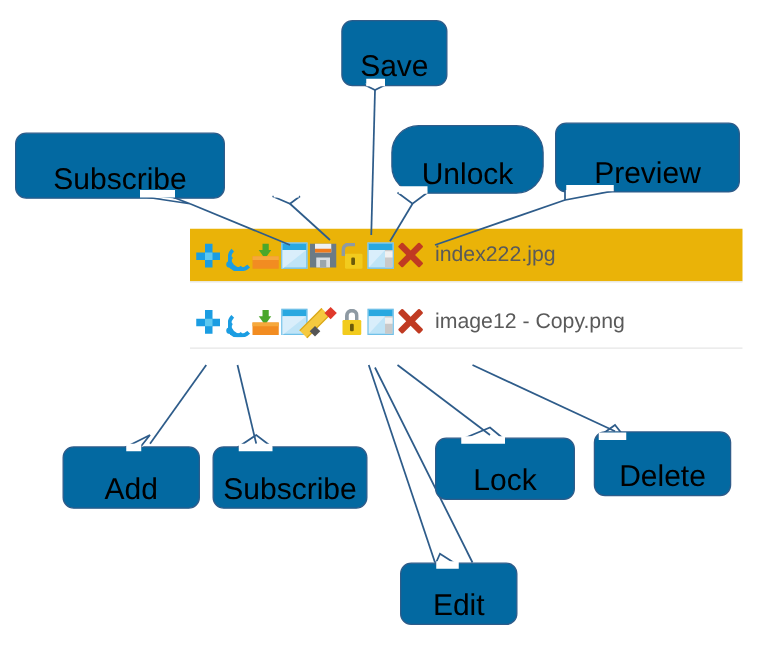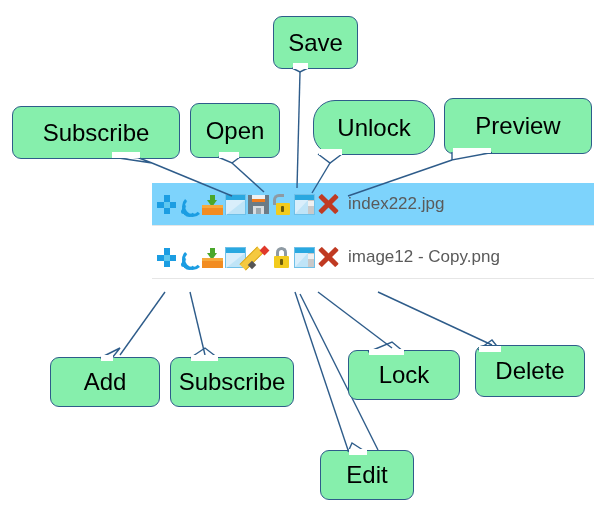"Save" .callout { align-items: center -> flex-end; background: #86efac -> #0369a1 }
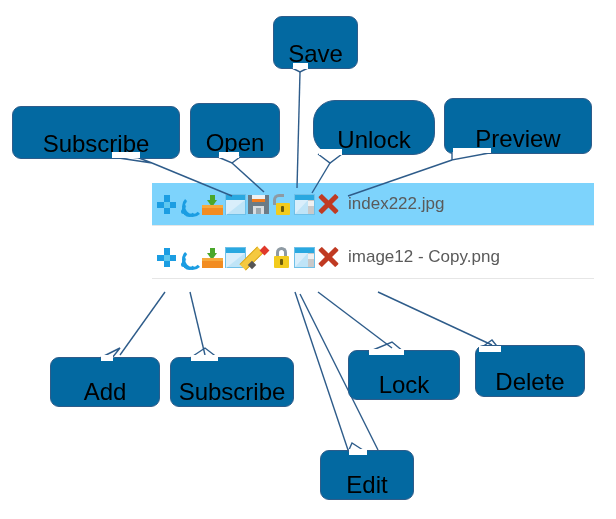"Open" div.callout { html: <div> <span>Open</span> </div> -> none }
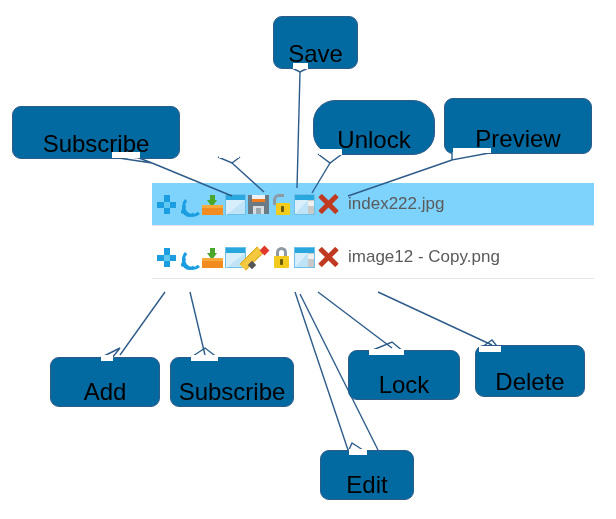"index222.jpg" .file-row.selected { background: #7dd3fc -> #eab308 }
